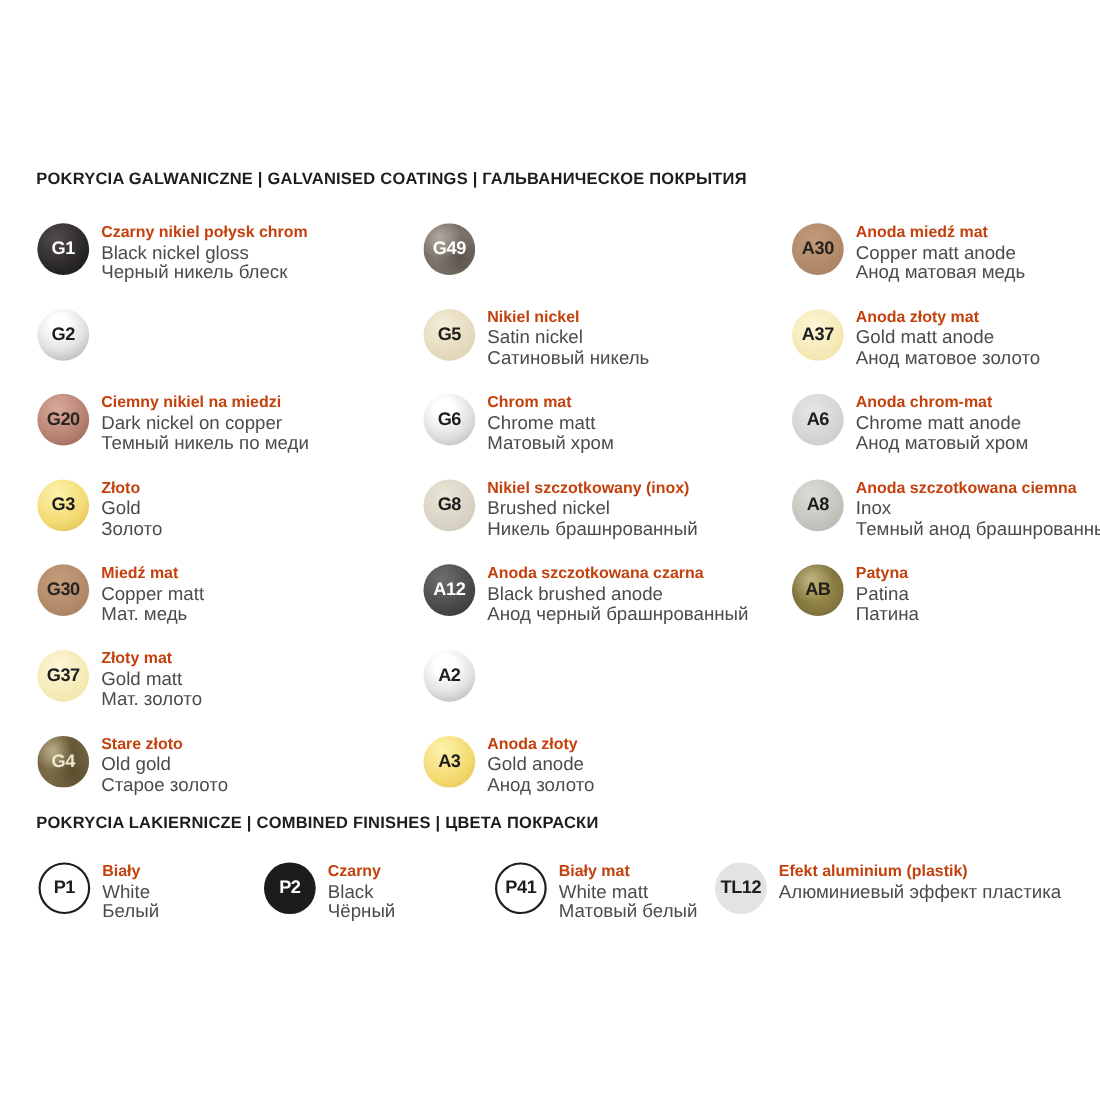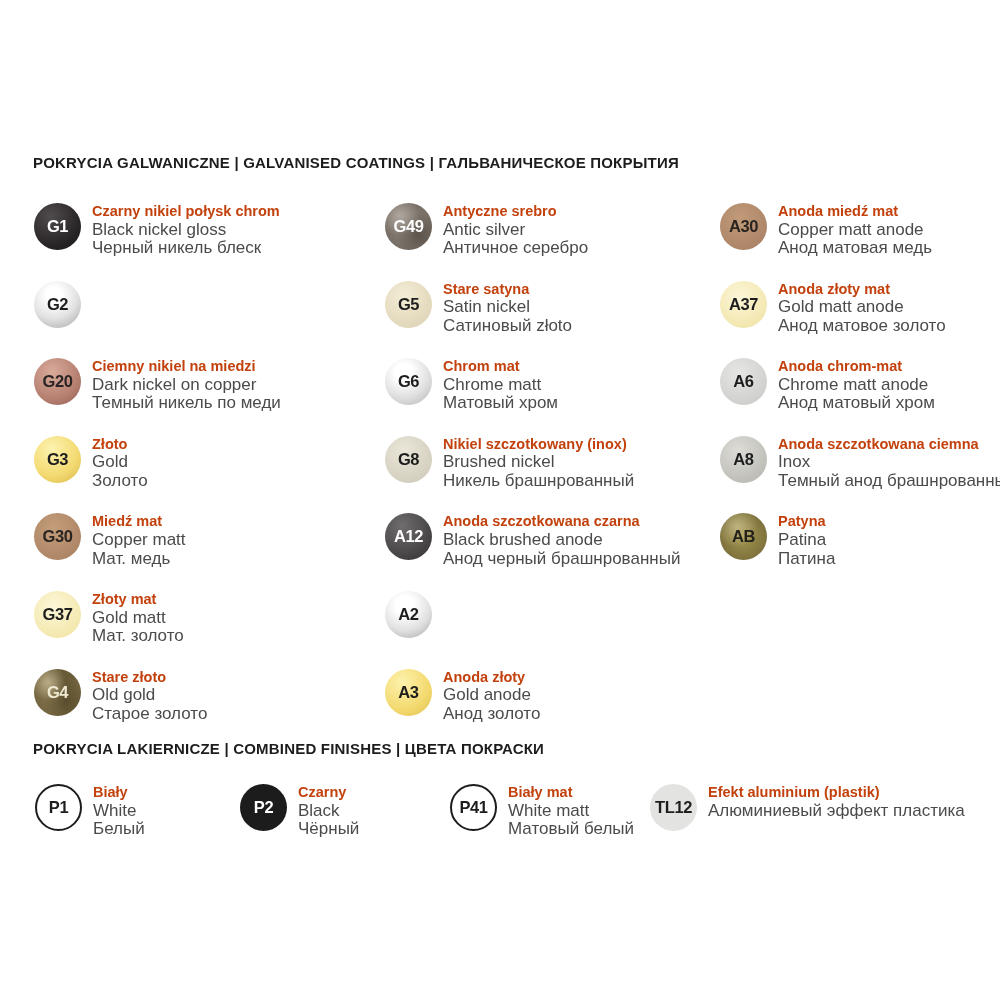"Antyczne srebro" div.labels { html: <div> <div>Antyczne srebro</div> <div>Antic silver</div> <div>Античное серебро</div> </div> -> none }
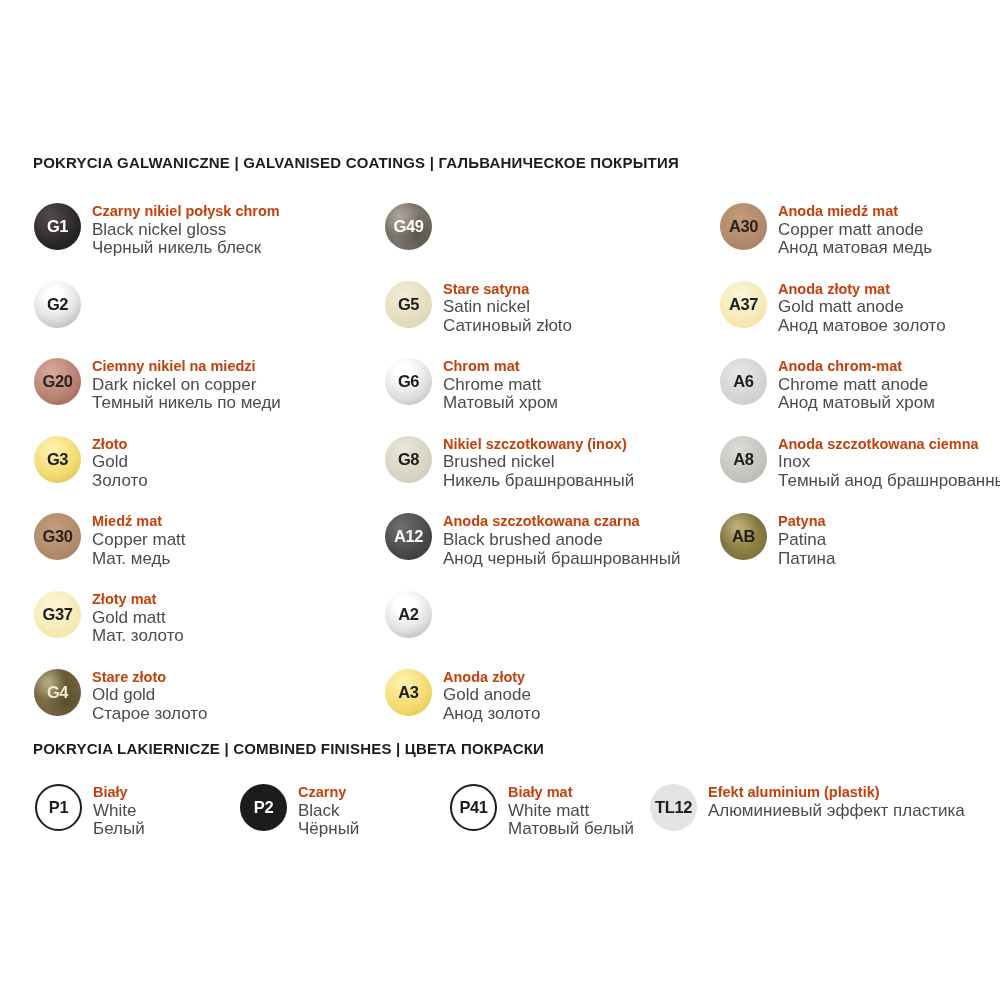"Stare satyna" div.t { text: Stare satyna -> Nikiel nickel }
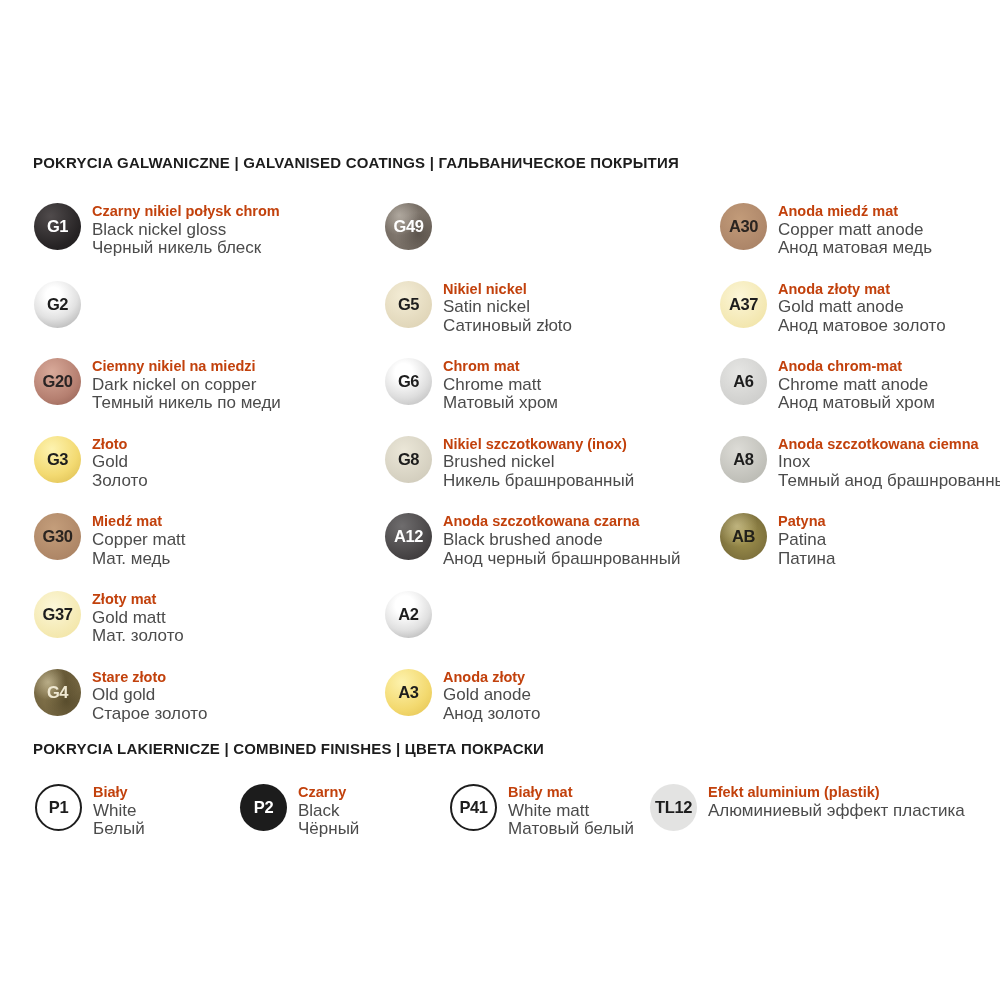"Сатиновый złoto" div.s { text: złoto -> никель }
